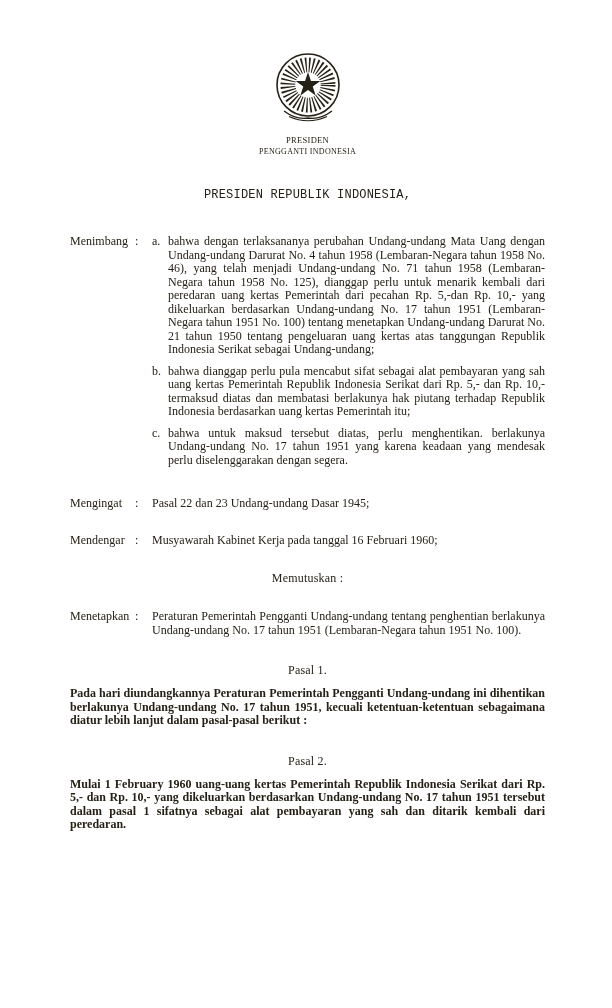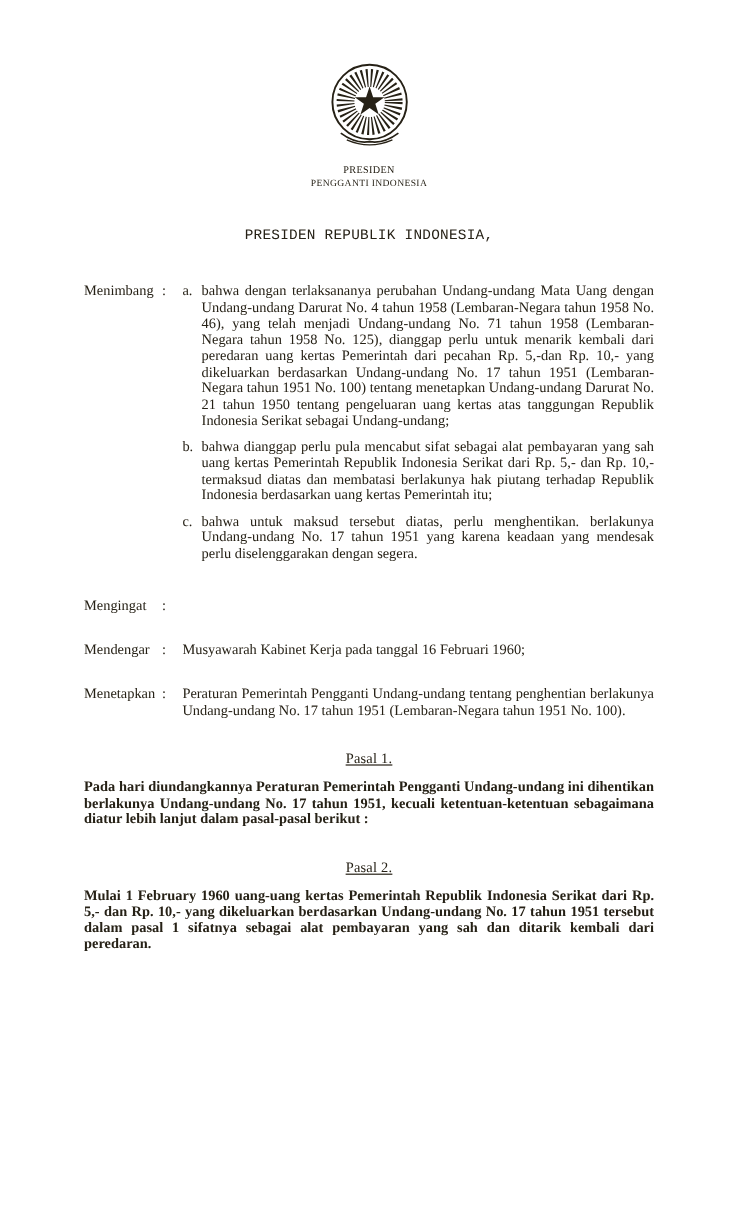"Pasal 22 dan 23 Undang-undang" div.cbody { html: none -> <div>Pasal 22 dan 23 Undang-undang Dasar 1945;</div> }
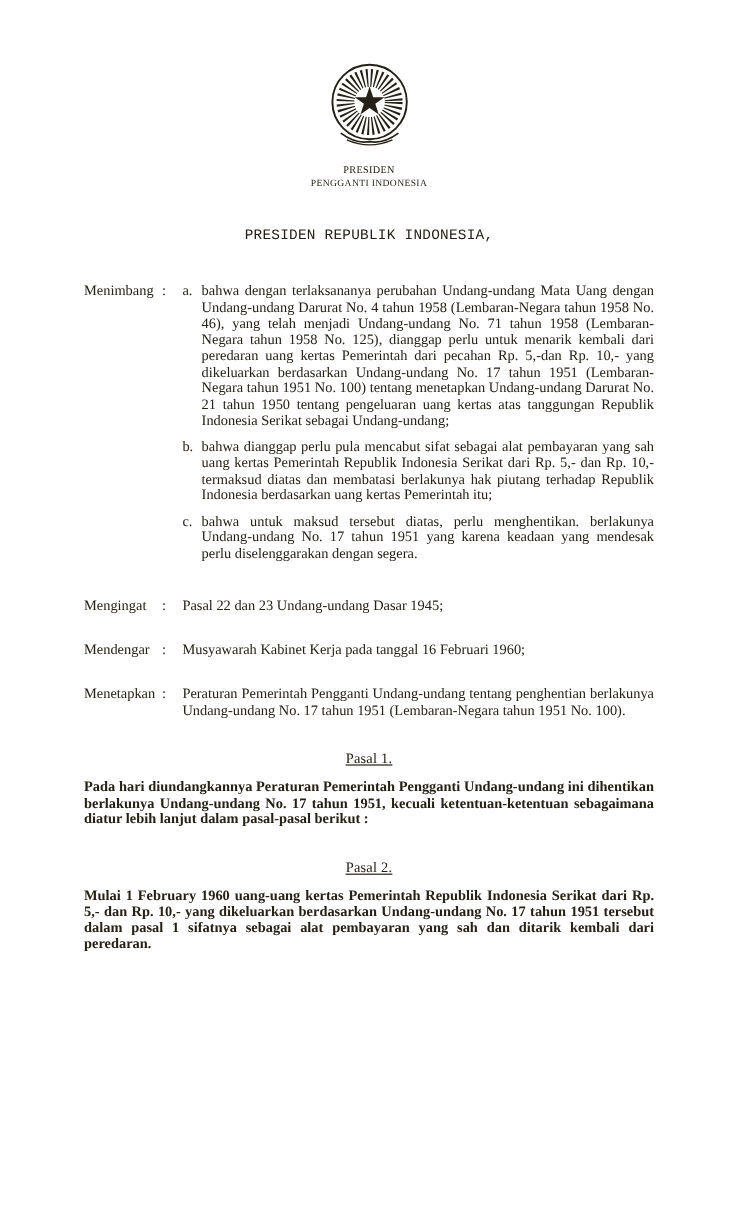"Memutuskan :" div.centerline { html: none -> <div>Memutuskan :</div> }
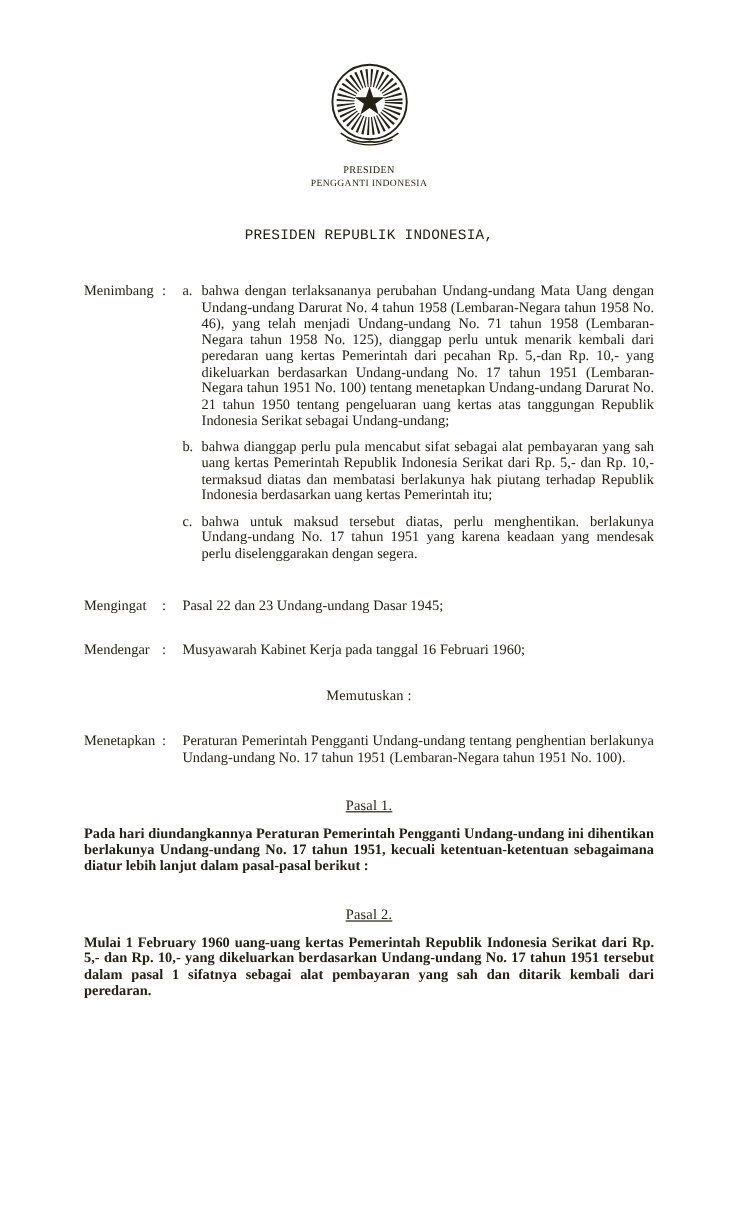"Pasal 1." .pasal-head { text-decoration: underline -> none }
